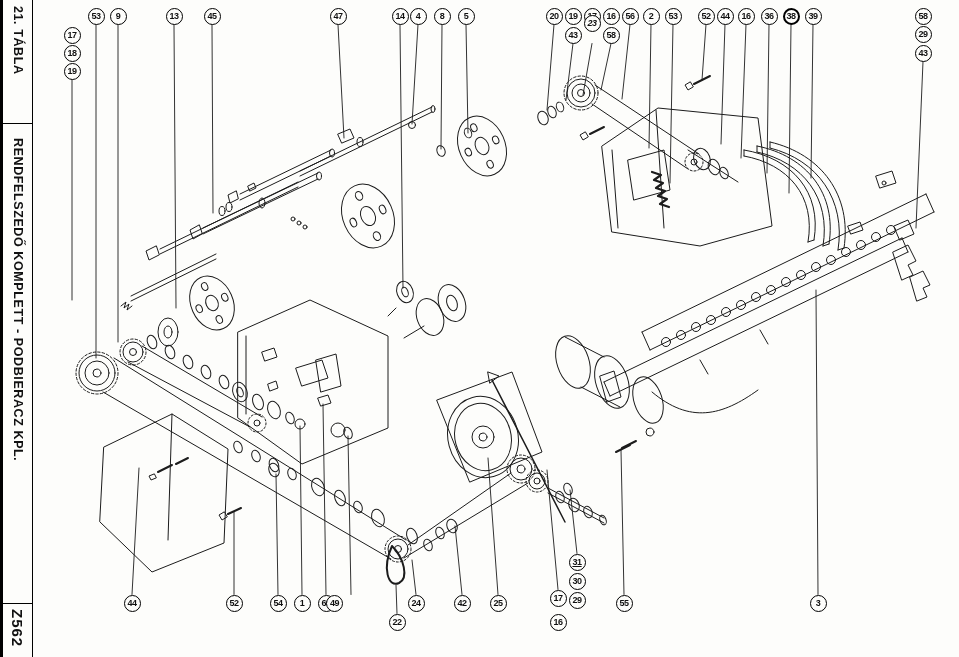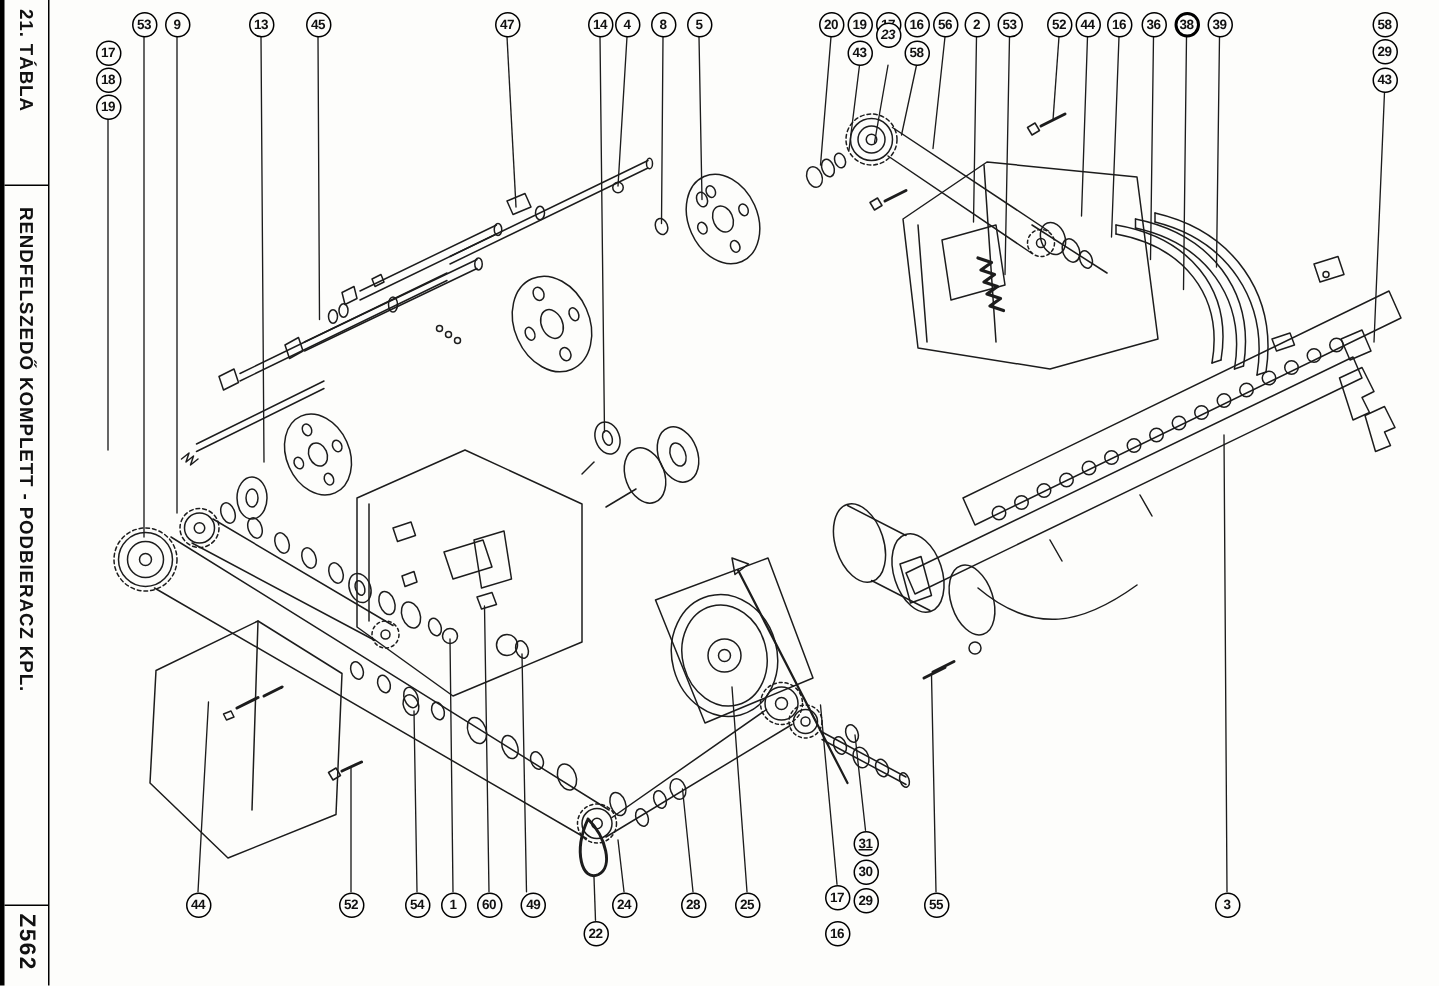"49" div.balloon { left: 347px -> 326px }
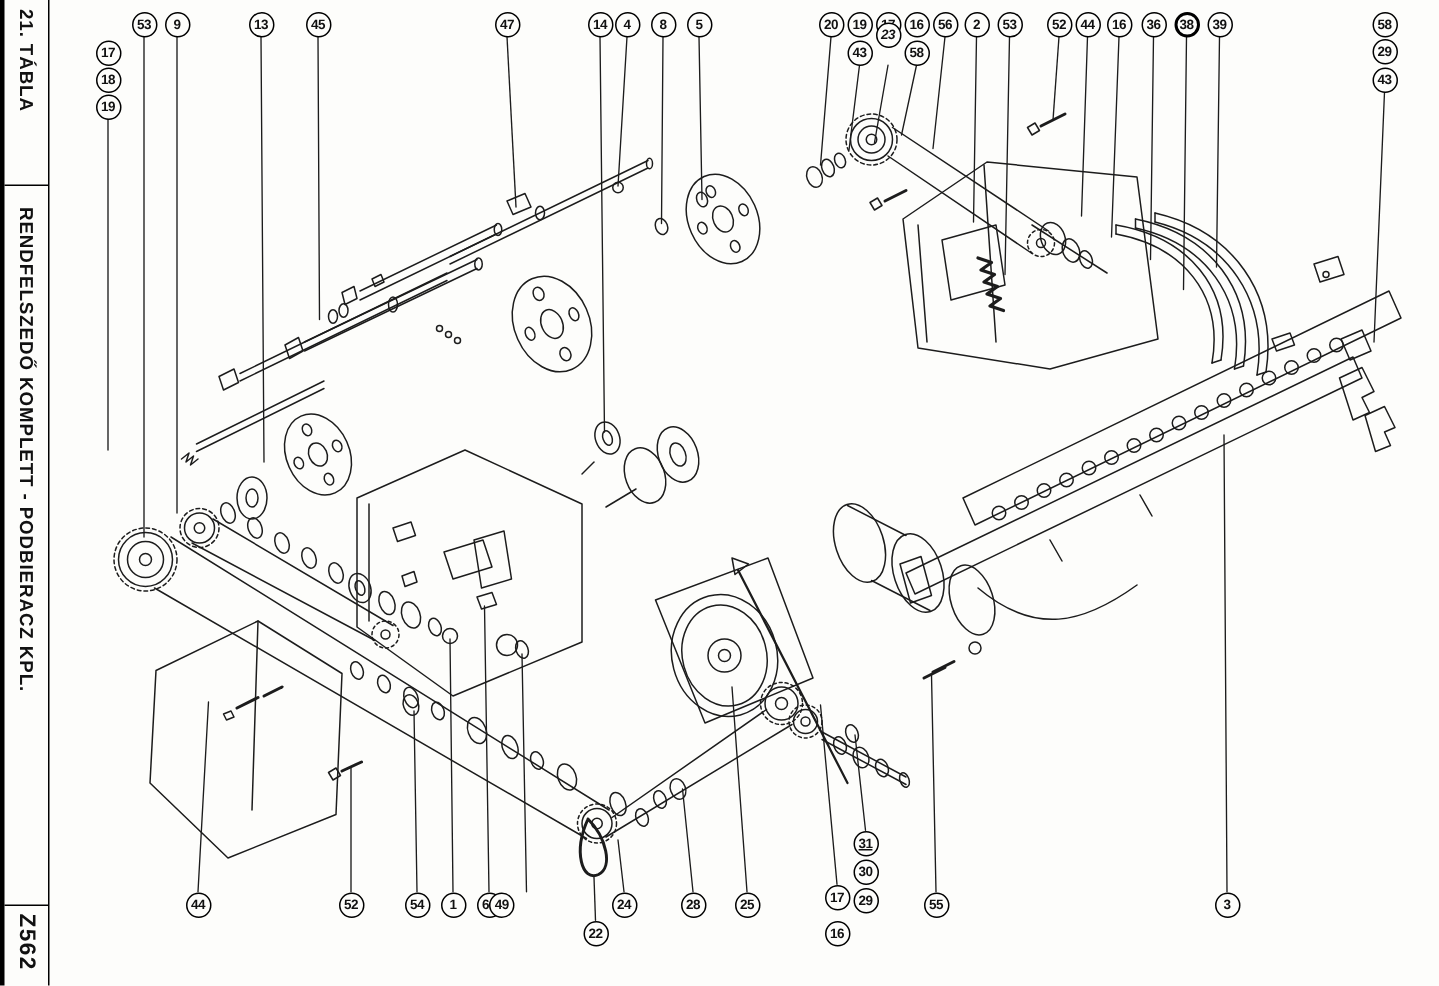"28" div.balloon { text: 28 -> 42 }
